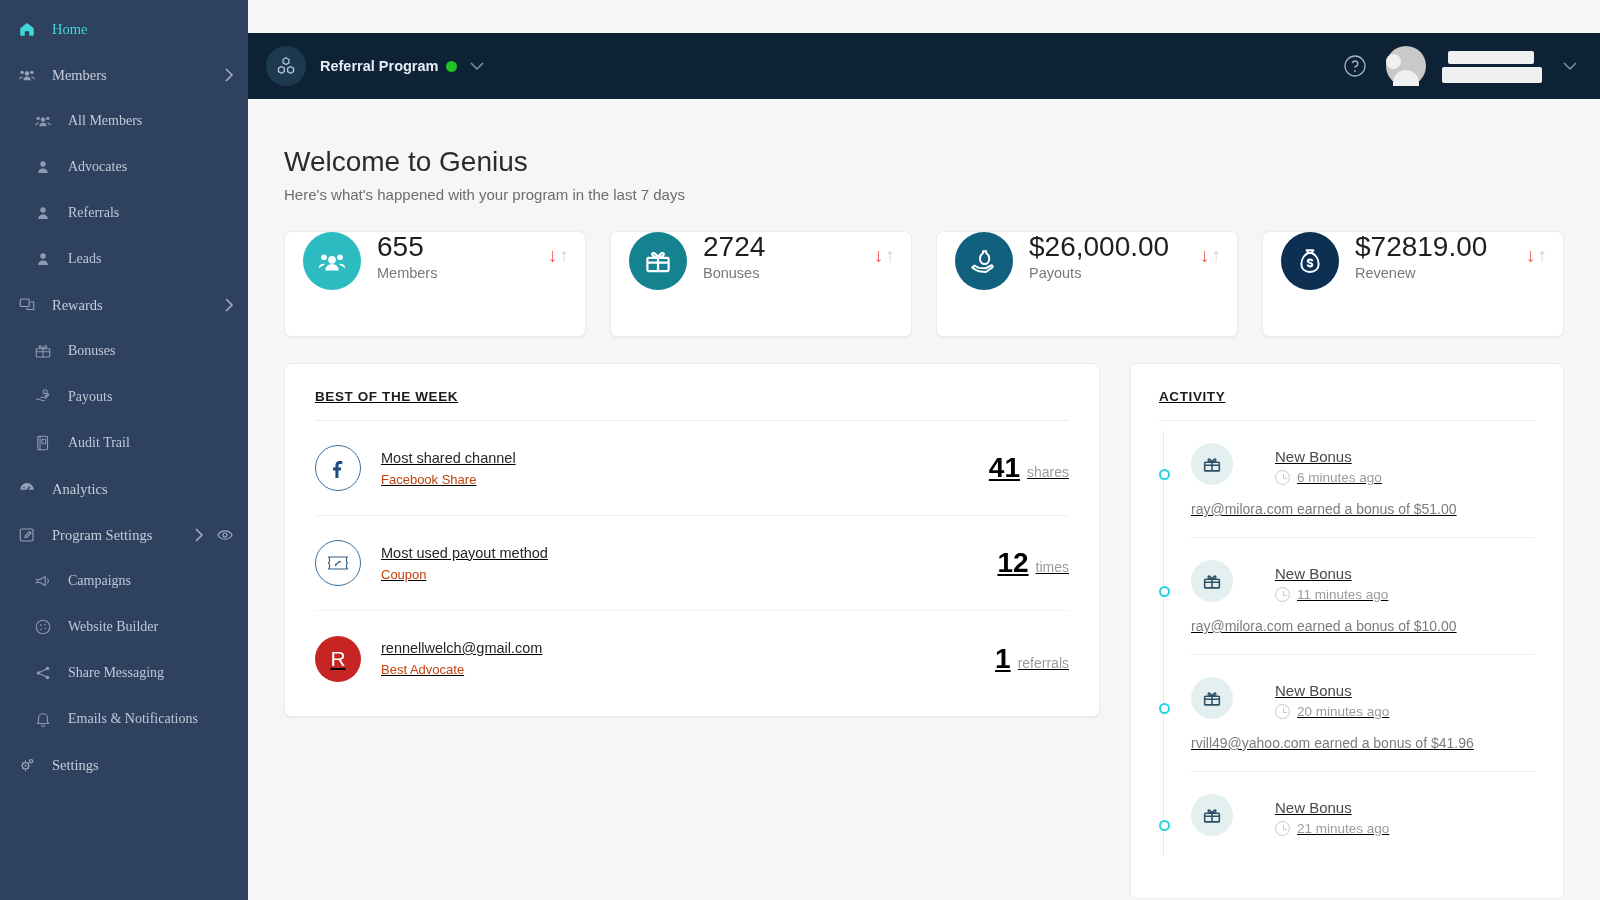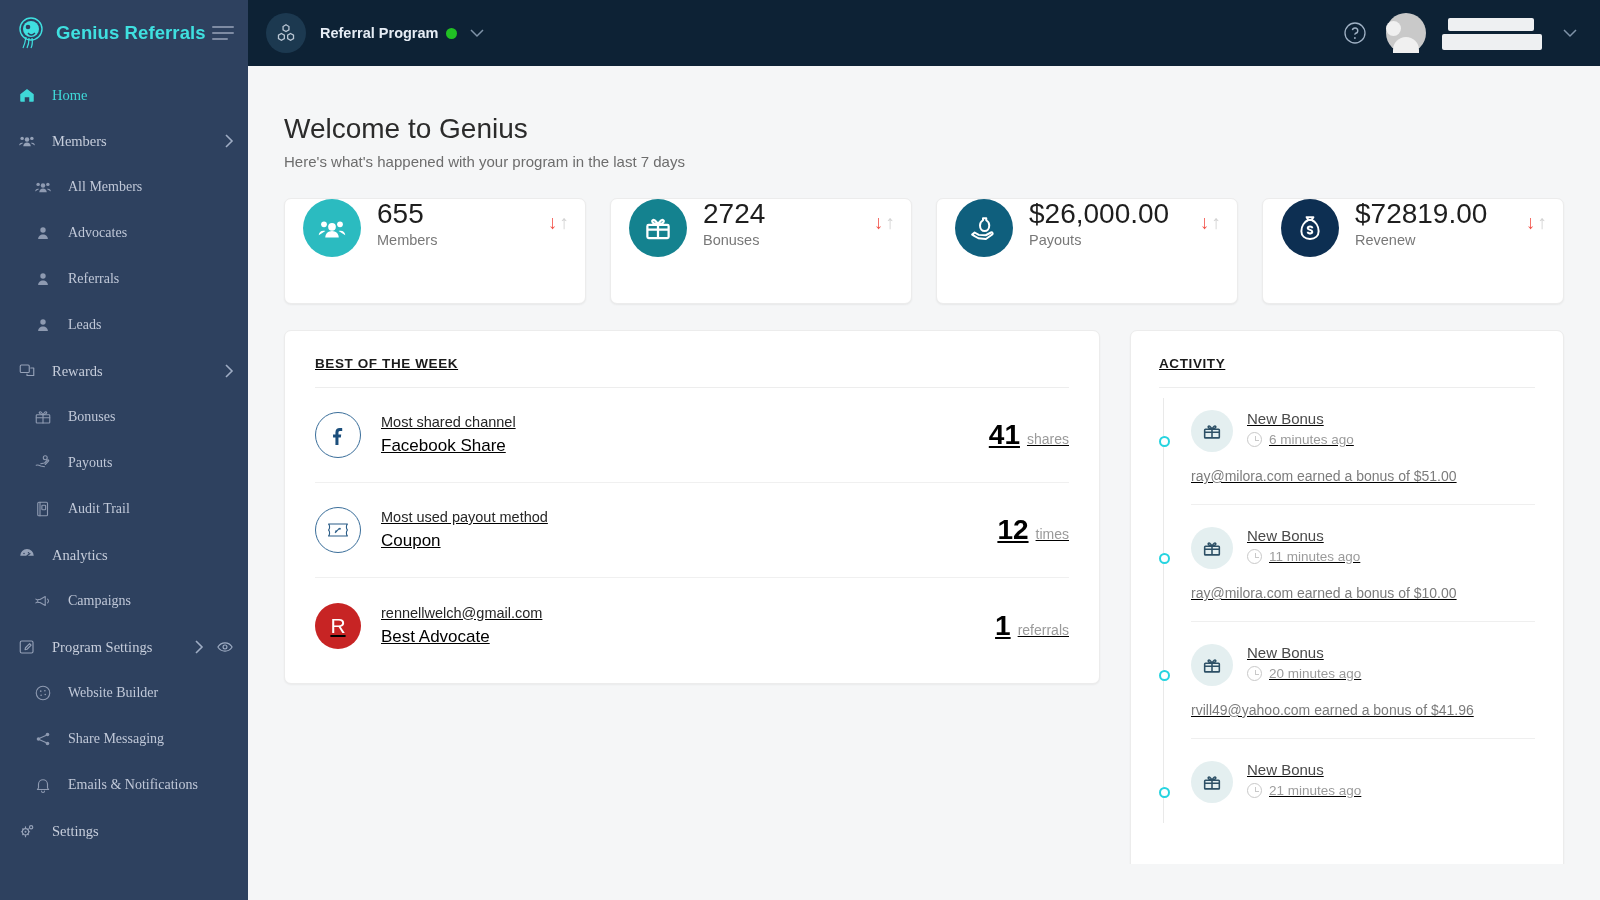"Genius Referrals" div.sidebar-top { html: <div> <div> <svg> <circle></circle> <circle></circle> <circle></circle> <path></path> <path></path> <path></path> <path></path> </svg> </div> <div>Genius Referrals</div> <div> <span></span> <span></span> <span></span> </div> </div> -> none }
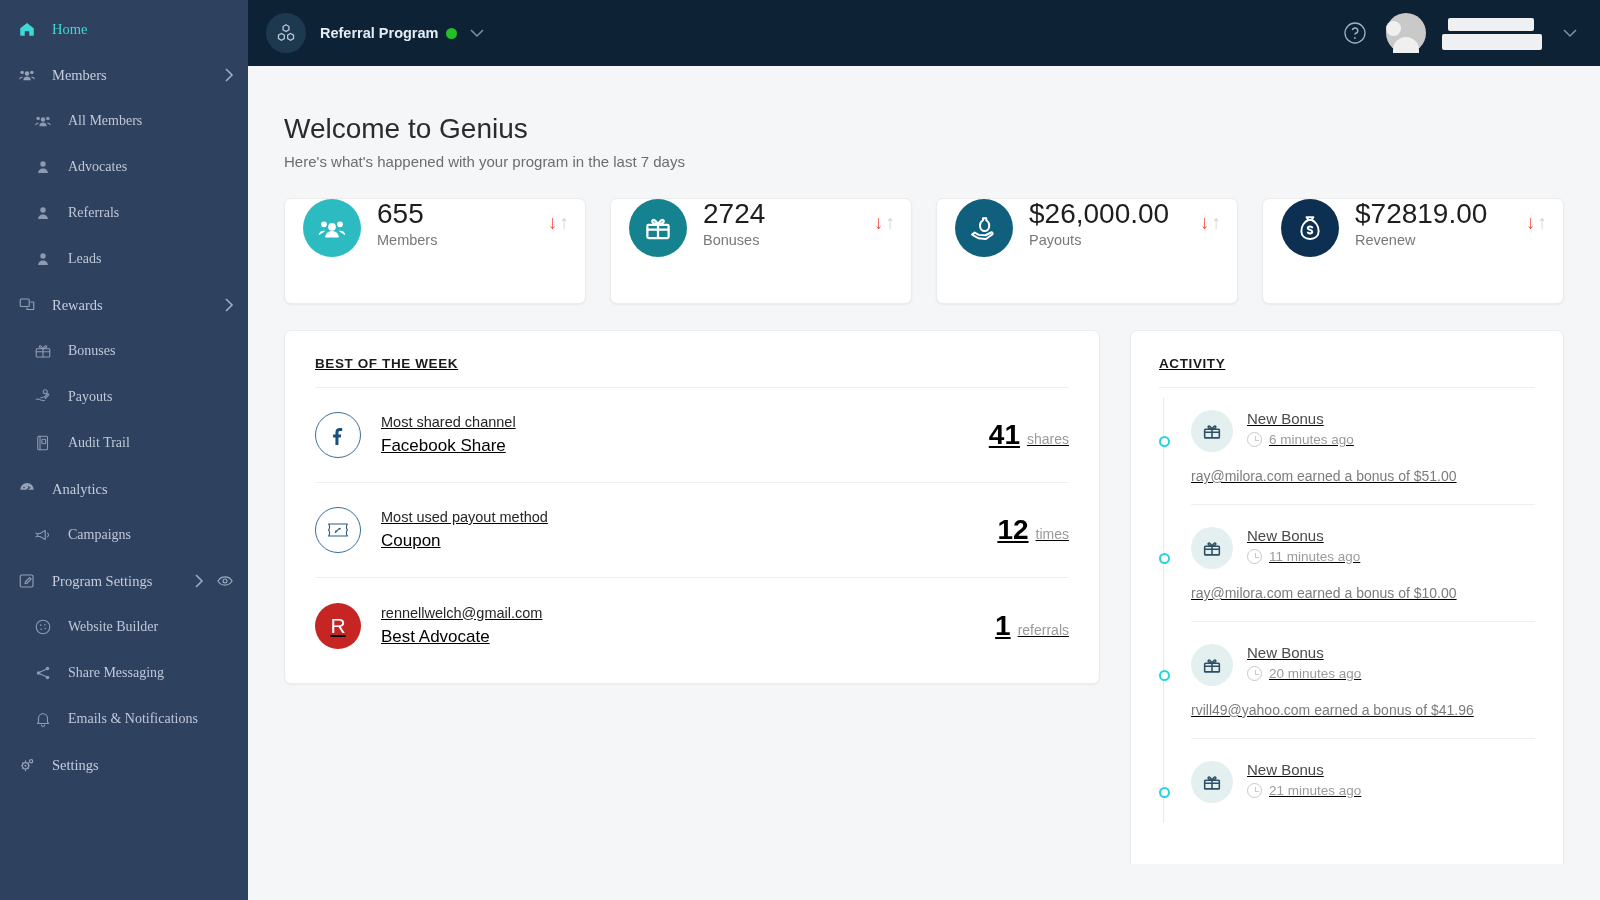"Referral Program" .main { margin-top: none -> 33px }
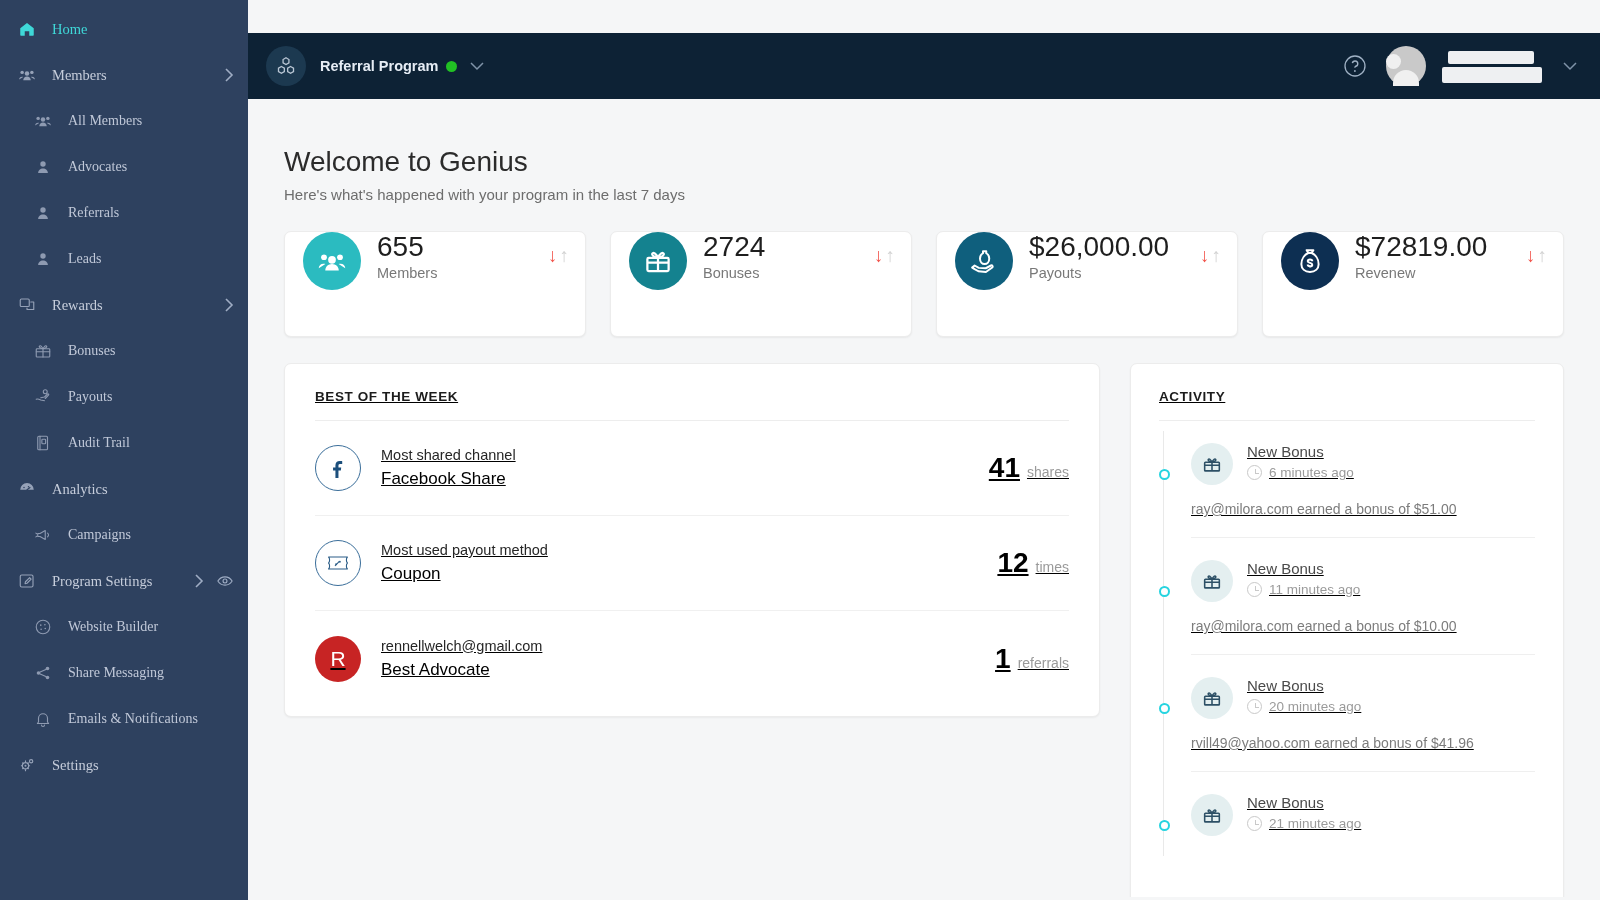"New Bonus" .act-head { align-items: flex-start -> flex-end; gap: none -> 28px }
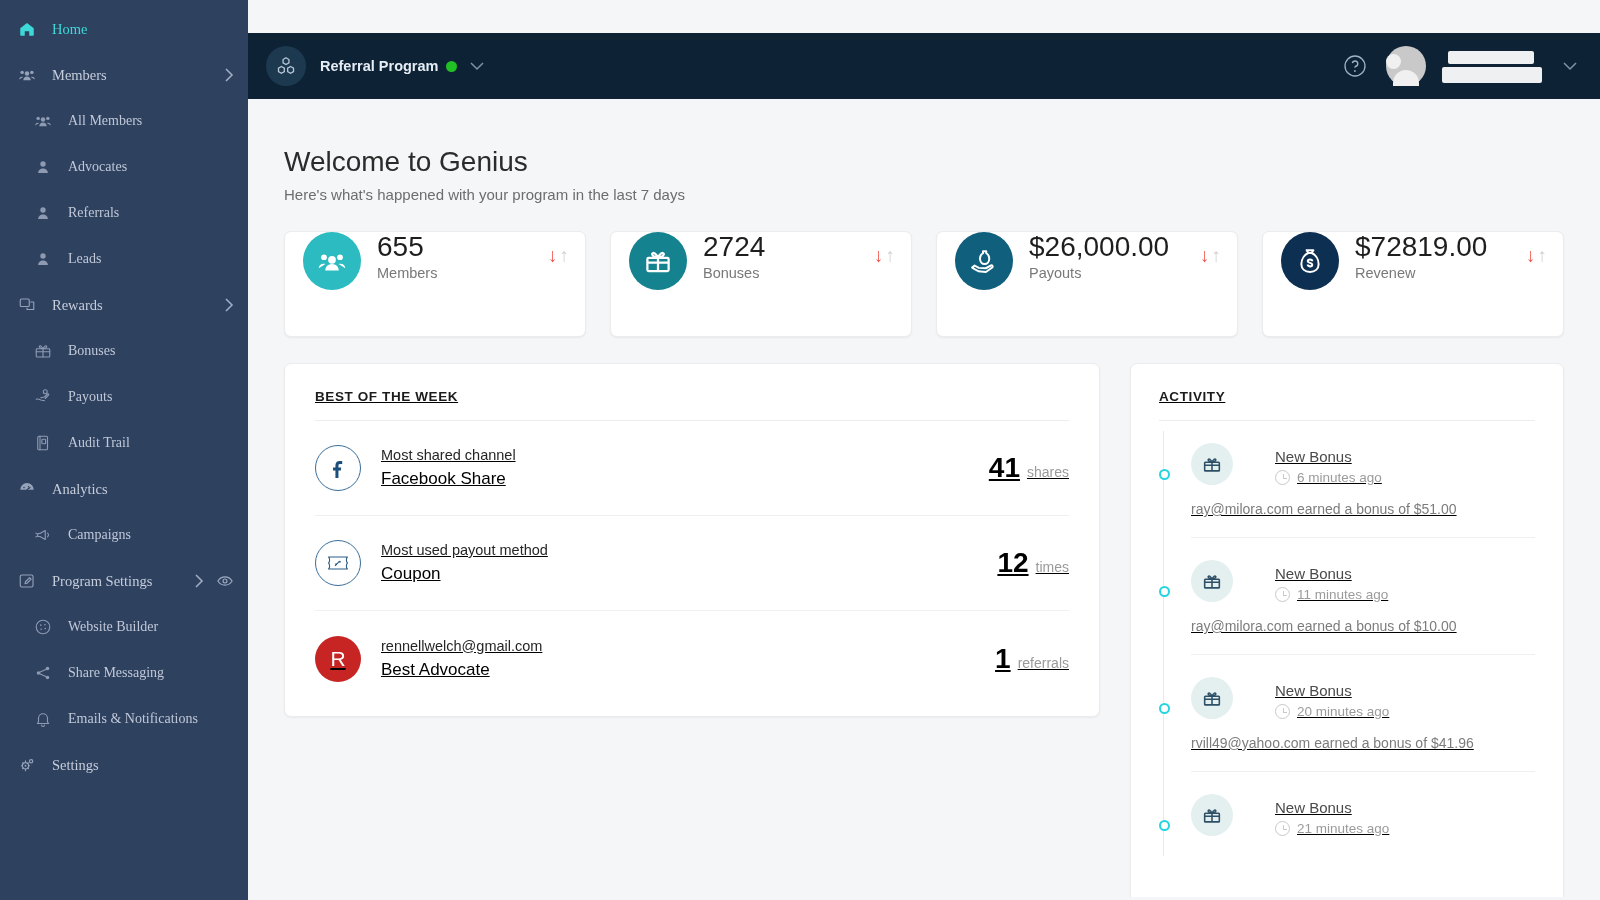"Facebook Share" .best-t2 { color: #000000 -> #c2410c; font-size: 17px -> 13px }
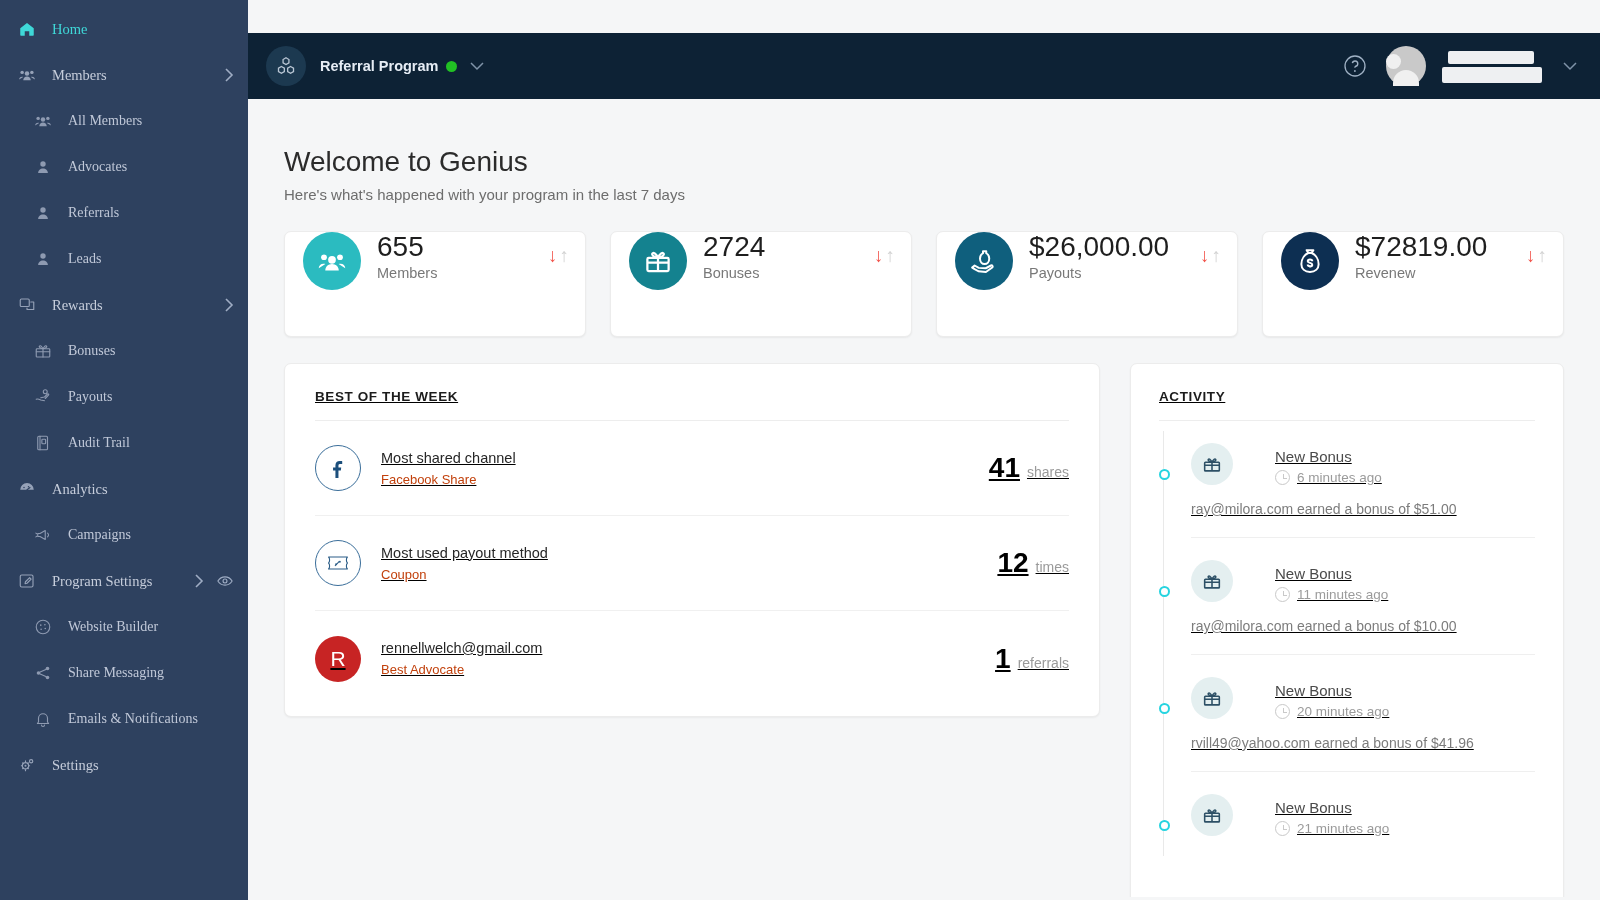"Campaigns" div.nav-item { order: before "Program Settings" -> after "Program Settings" }
